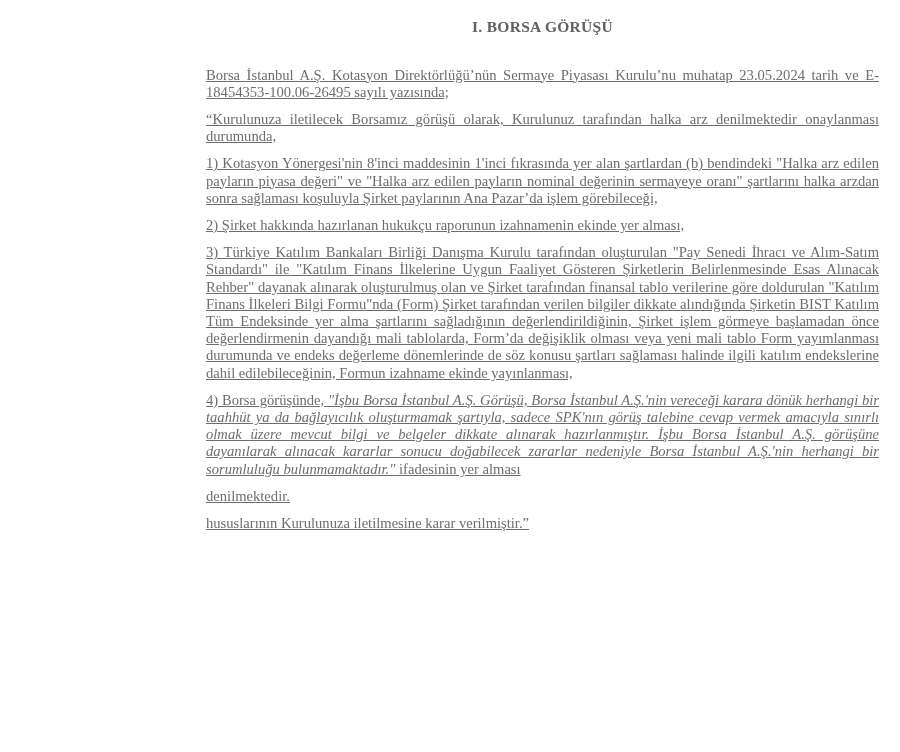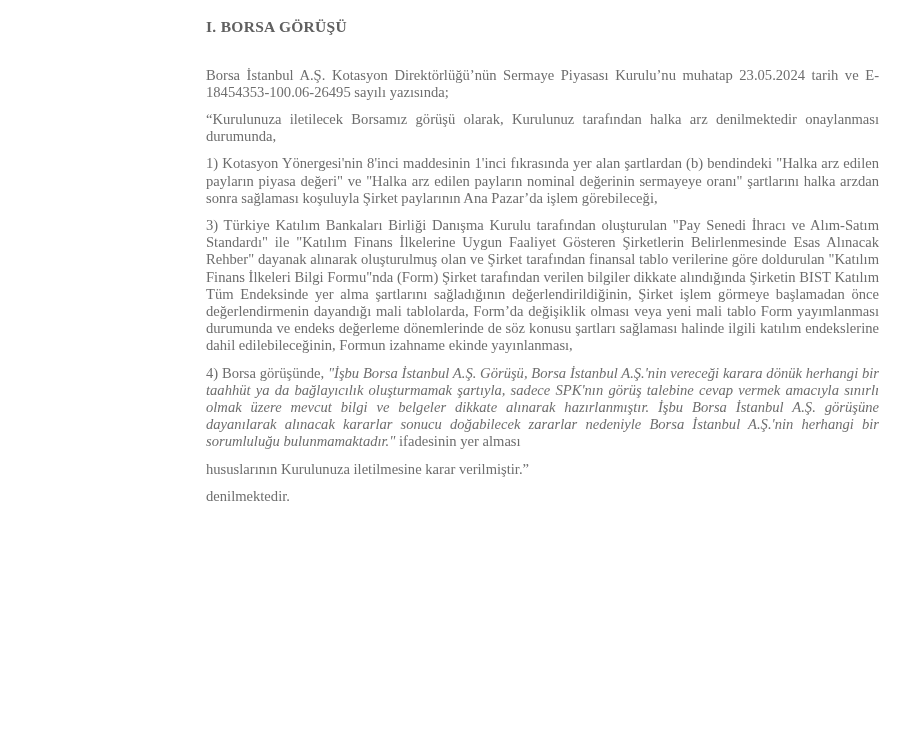"I. BORSA GÖRÜŞÜ" .doc-title { text-align: none -> center }
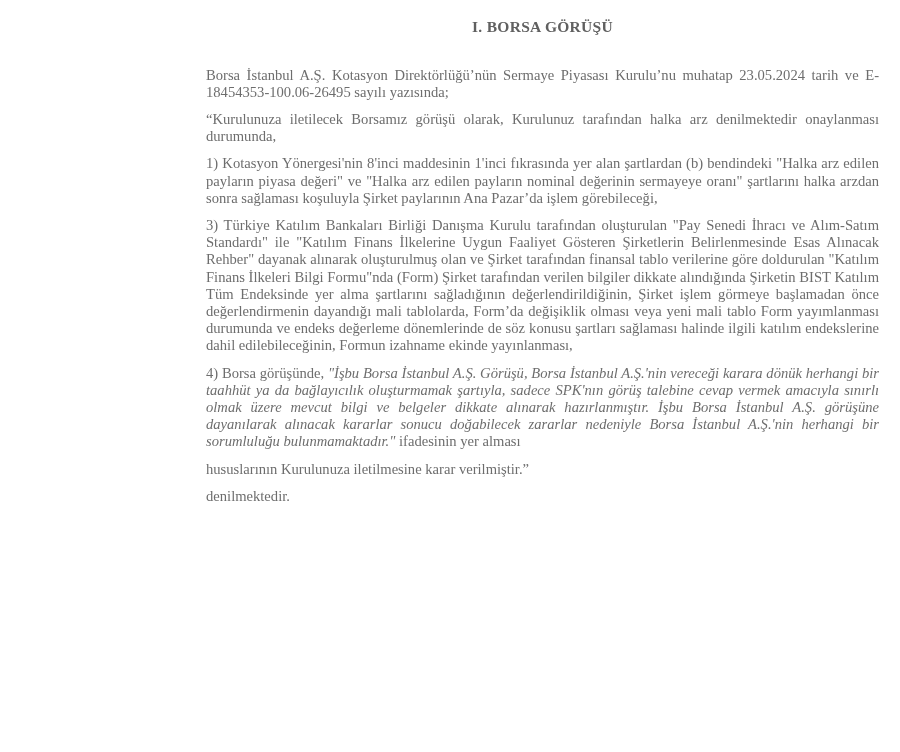"Borsa İstanbul A.Ş. Kotasyon" p.para { text-decoration: none -> underline }
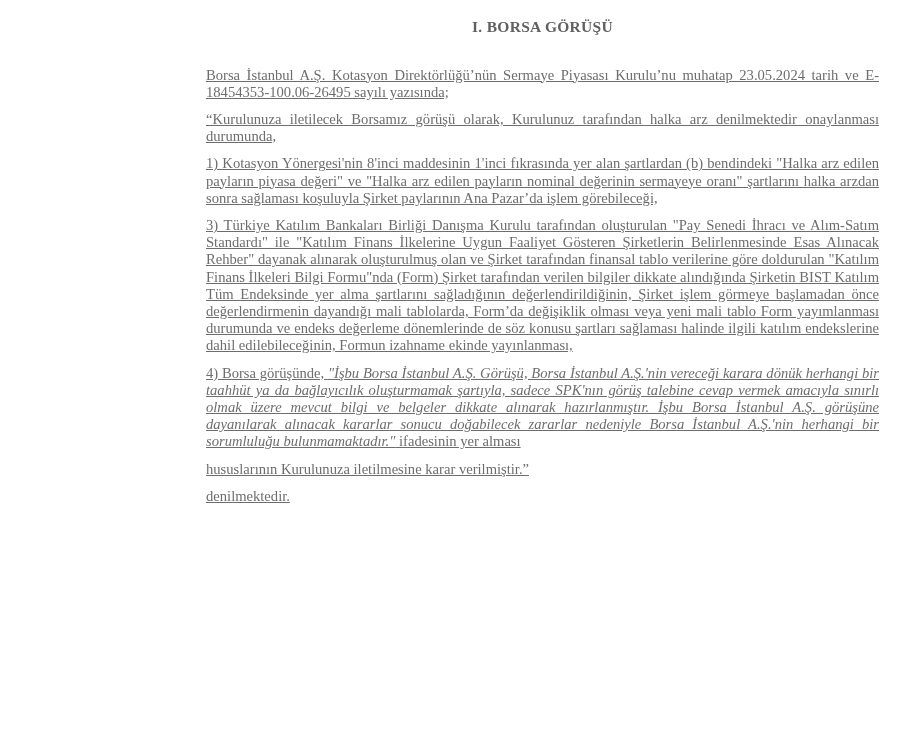"2) Şirket hakkında hazırlanan hukukçu" p.para { html: none -> <p>2) Şirket hakkında hazırlanan hukukçu raporunun izahnamenin ekinde yer alması,</p> }
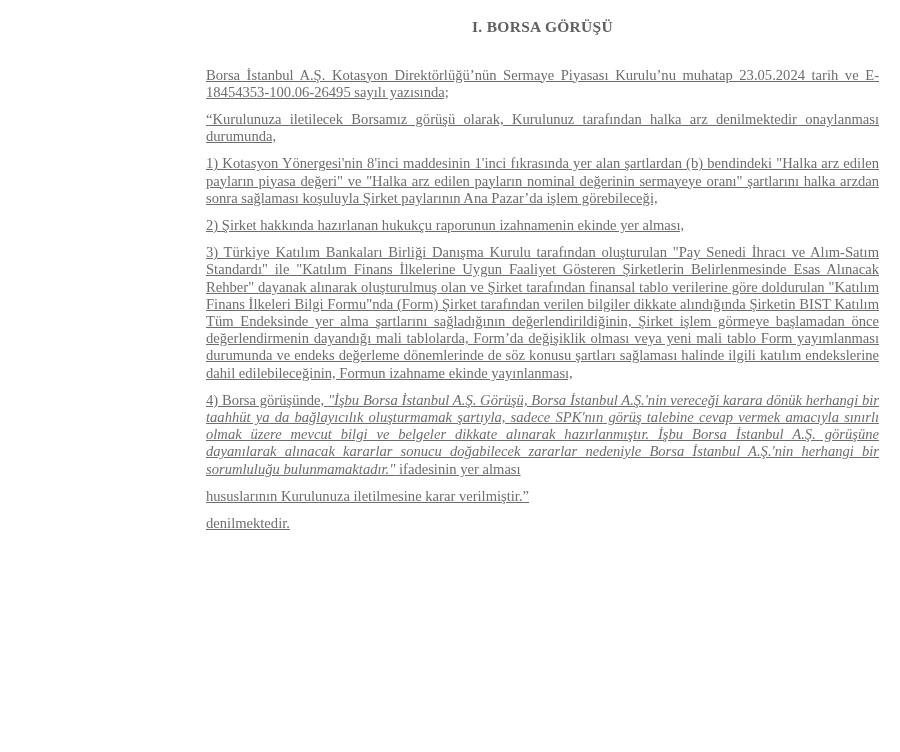"hususlarının Kurulunuza iletilmesine" p.para { order: before "denilmektedir." -> after "denilmektedir." }
